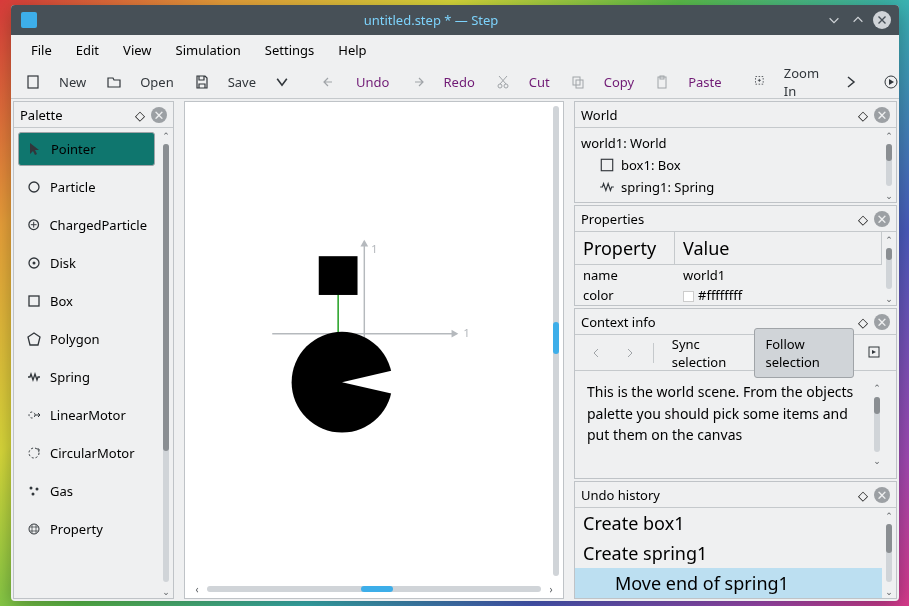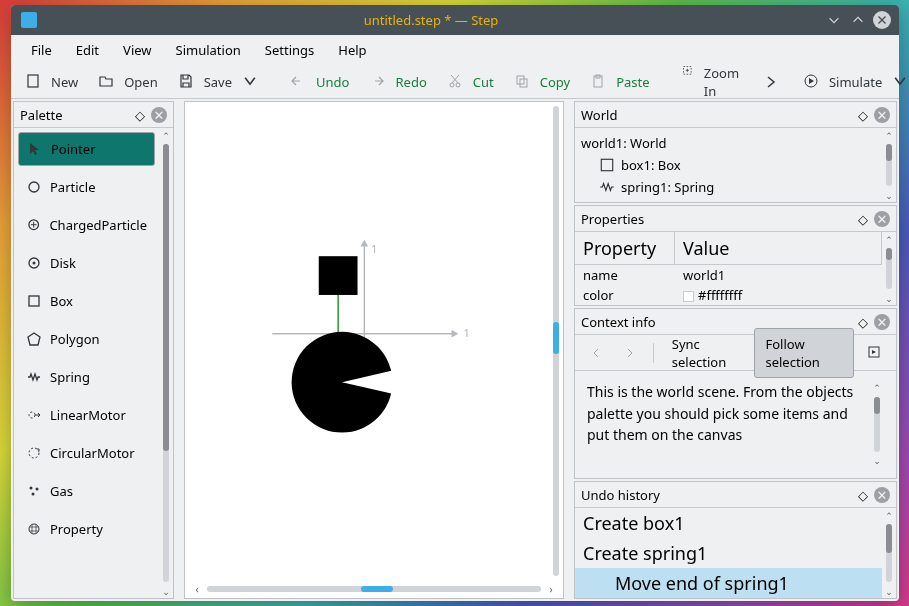"untitled.step * — Step" .titlebar-title { color: #eab308 -> #7dd3fc }
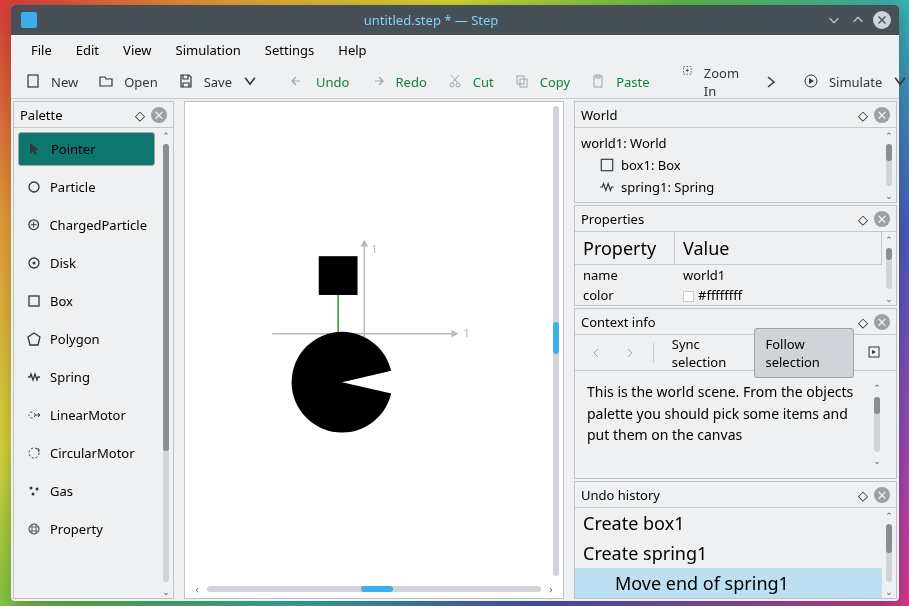"New" .tb-btn { align-items: flex-start -> center; gap: 10px -> 18px }
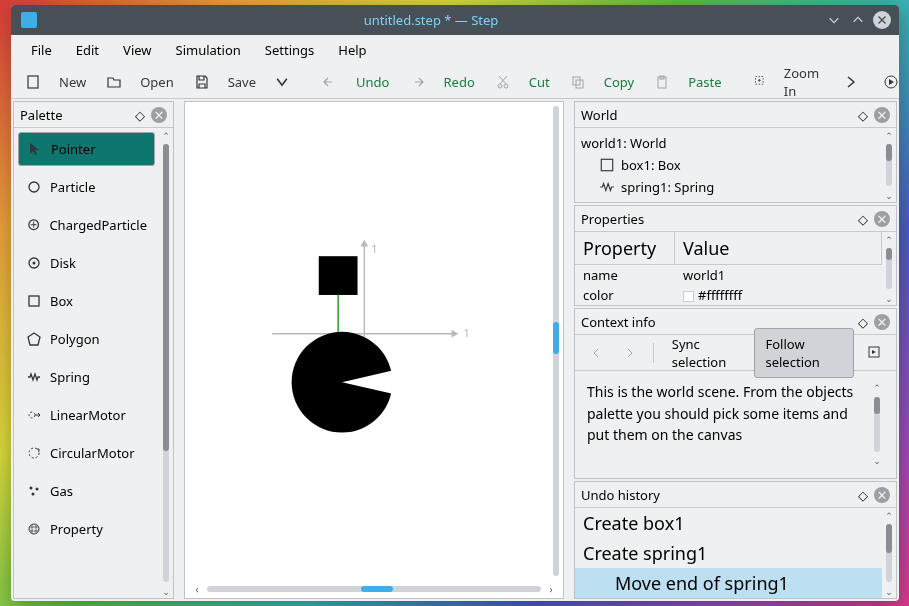"Undo" .tb-btn.disabled { color: #15803d -> #701a75 }
